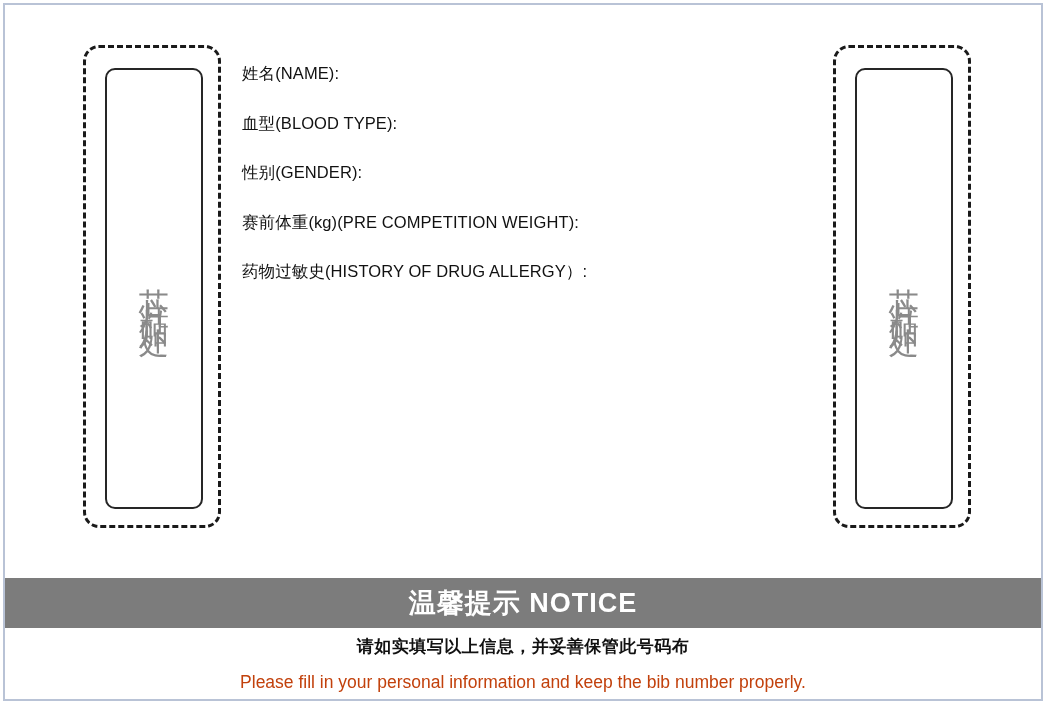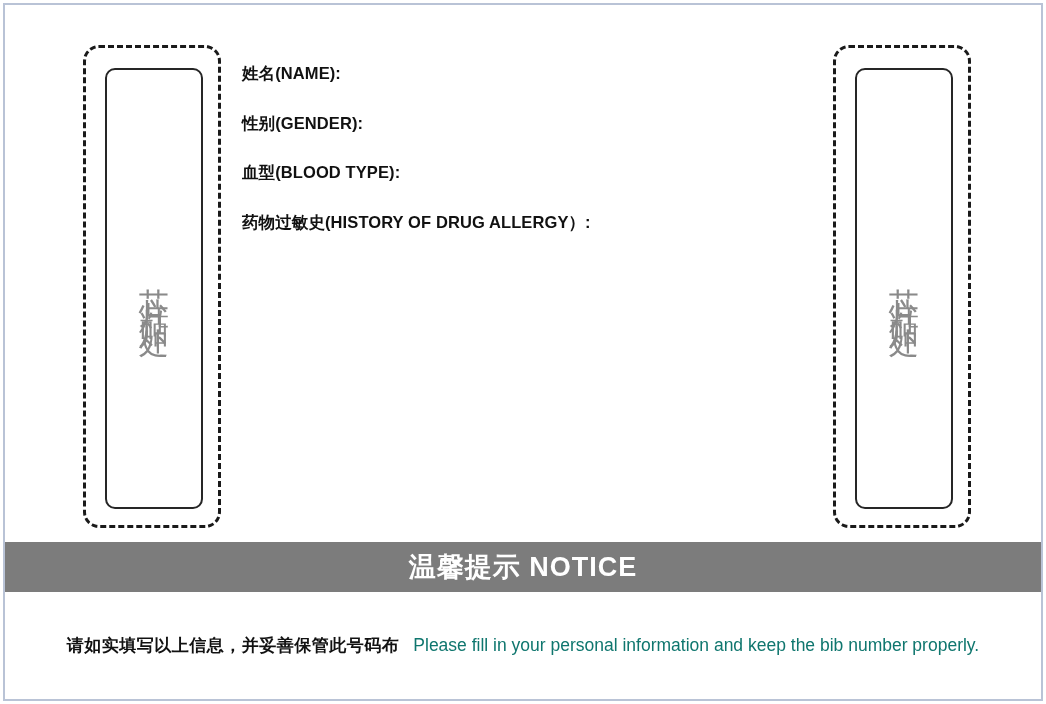"姓名(NAME):" .field-row { font-weight: bold -> normal }
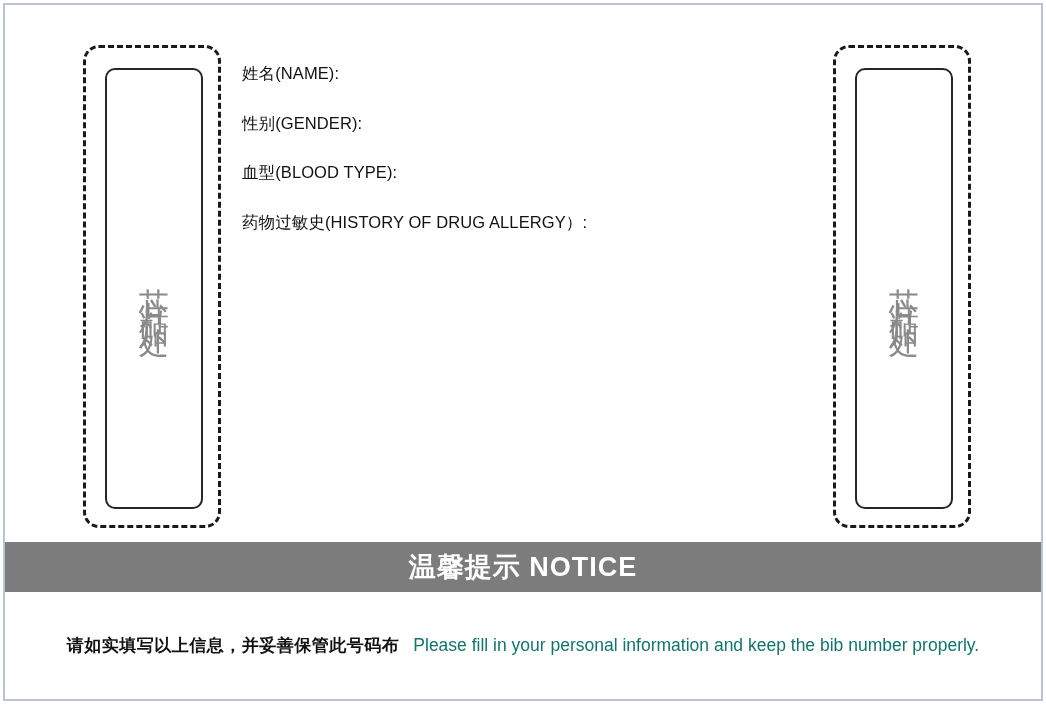"性别(GENDER):" div.field-row { order: before "血型(BLOOD TYPE):" -> after "血型(BLOOD TYPE):" }
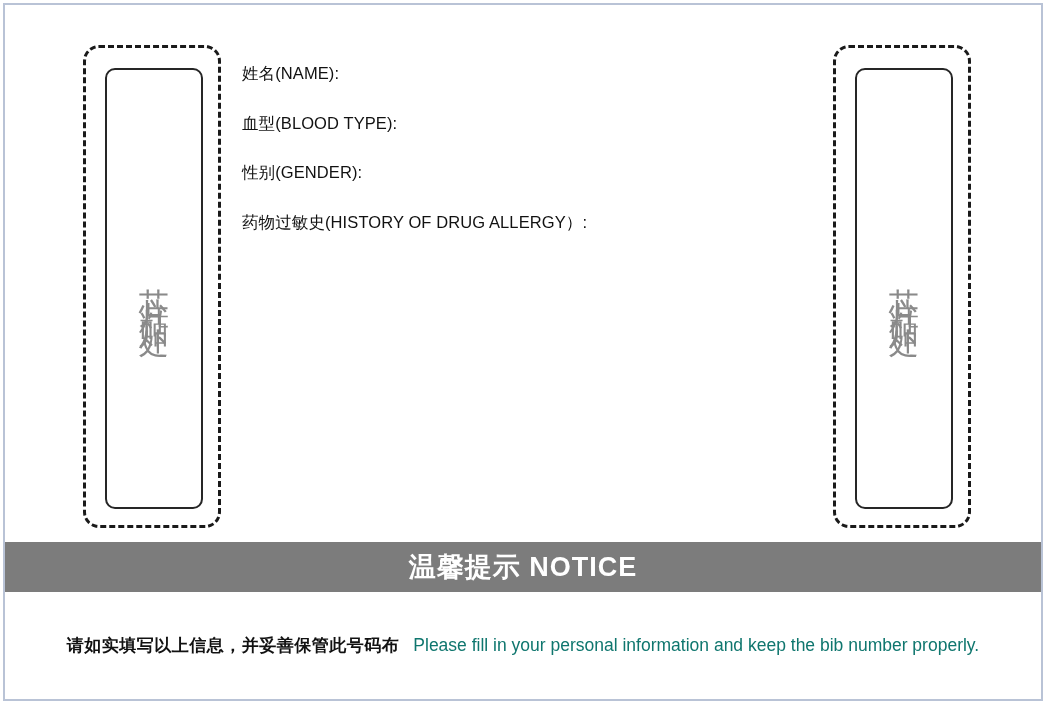"赛前体重(kg)(PRE COMPETITION WEIGHT):" div.field-row { html: none -> <div>赛前体重(kg)(PRE COMPETITION WEIGHT):</div> }
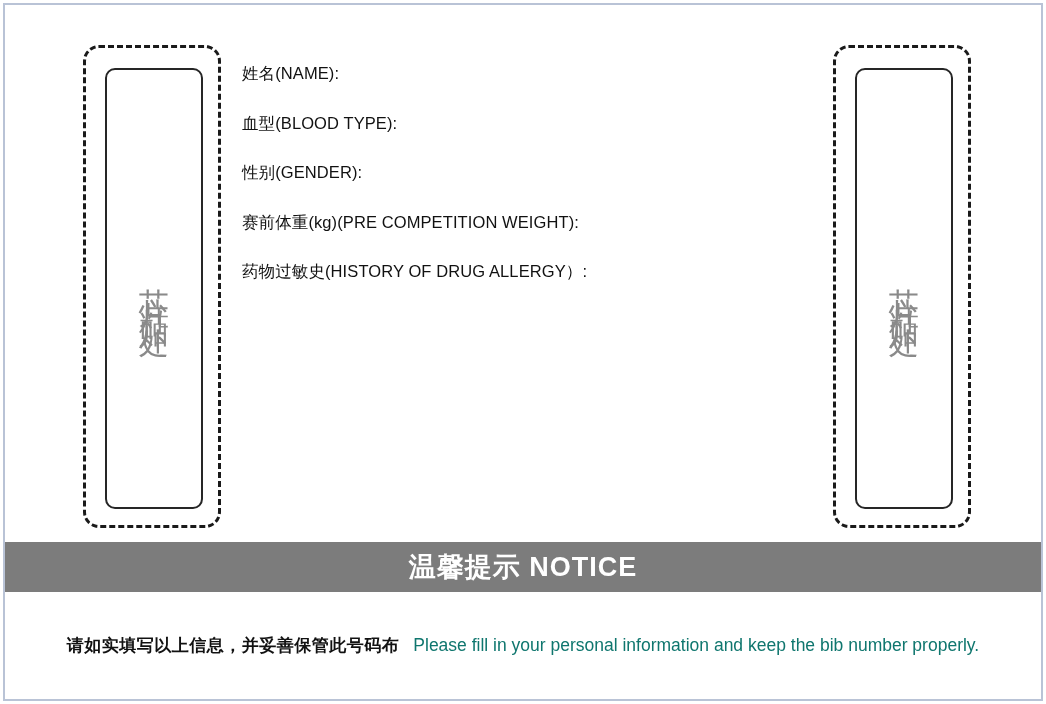"温馨提示 NOTICE" .notice-band { margin-top: none -> 36px }
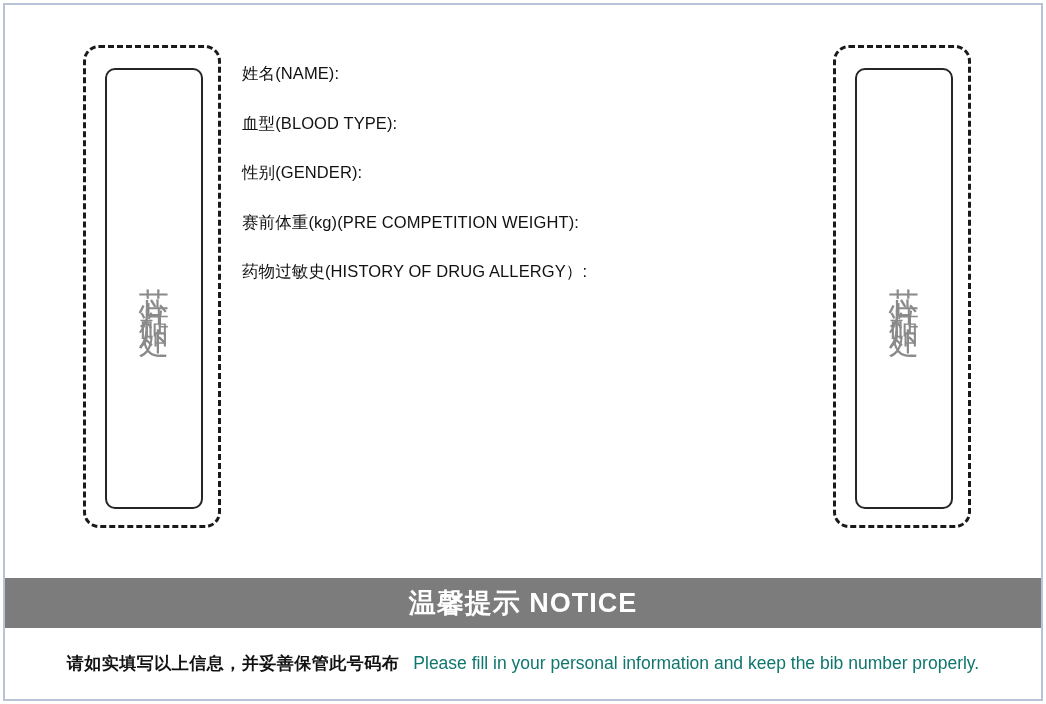"请如实填写以上信息，并妥善保管此号码布" .footer { flex-direction: row -> column }
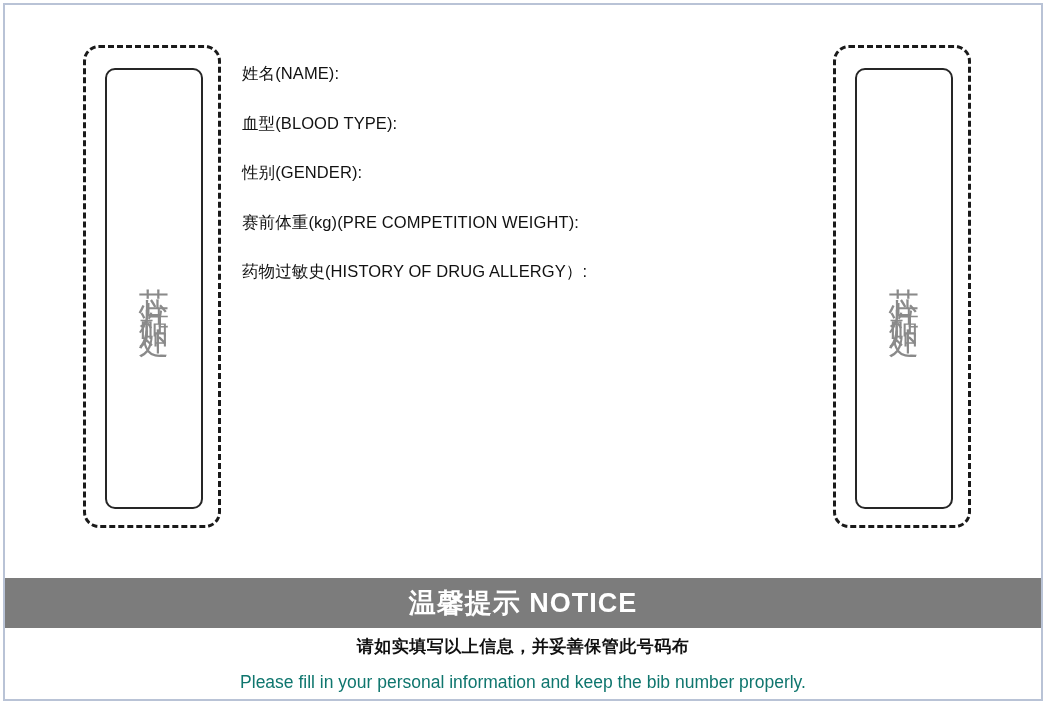"Please fill in your personal" .footer-en { color: #0f766e -> #c2410c }
